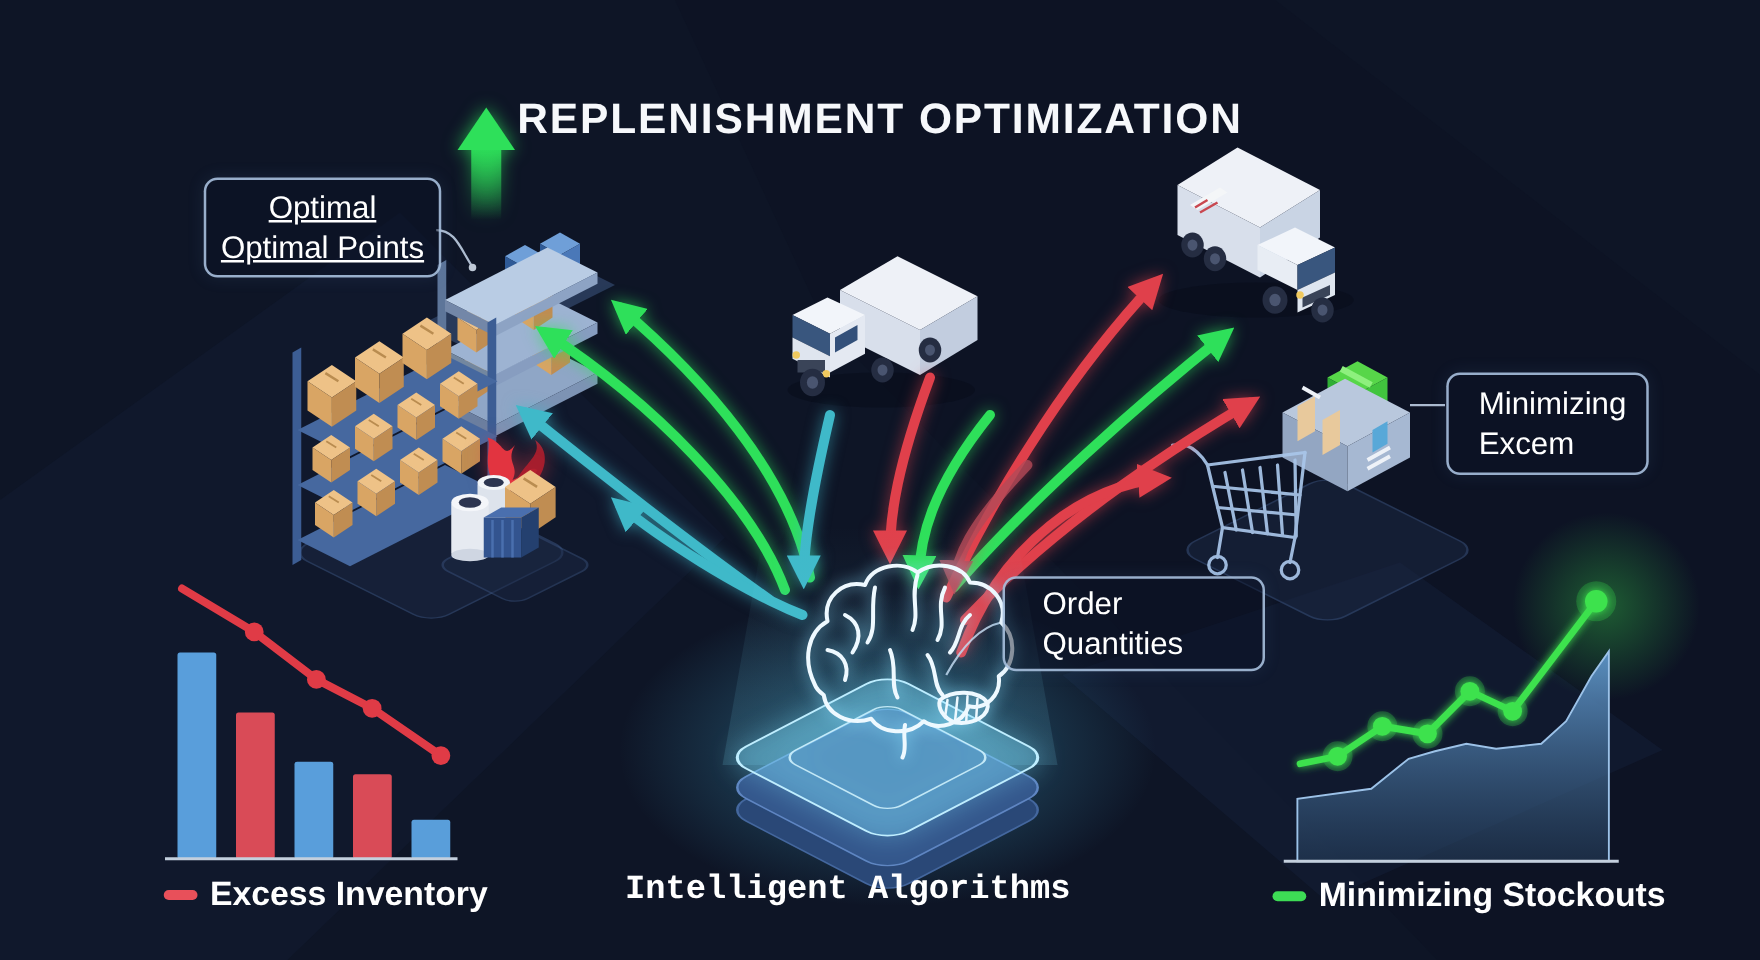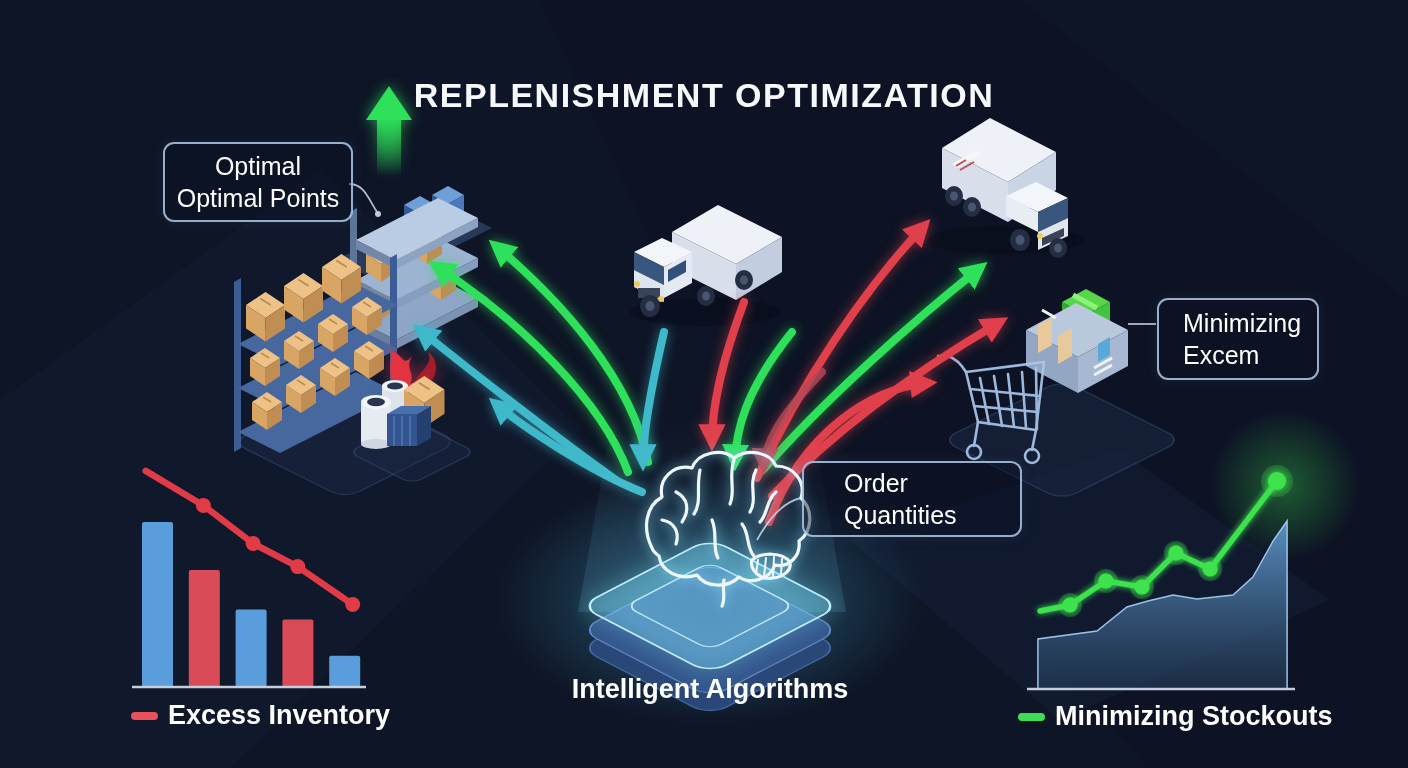"Optimal" #co-optimal { text-decoration: none -> underline }
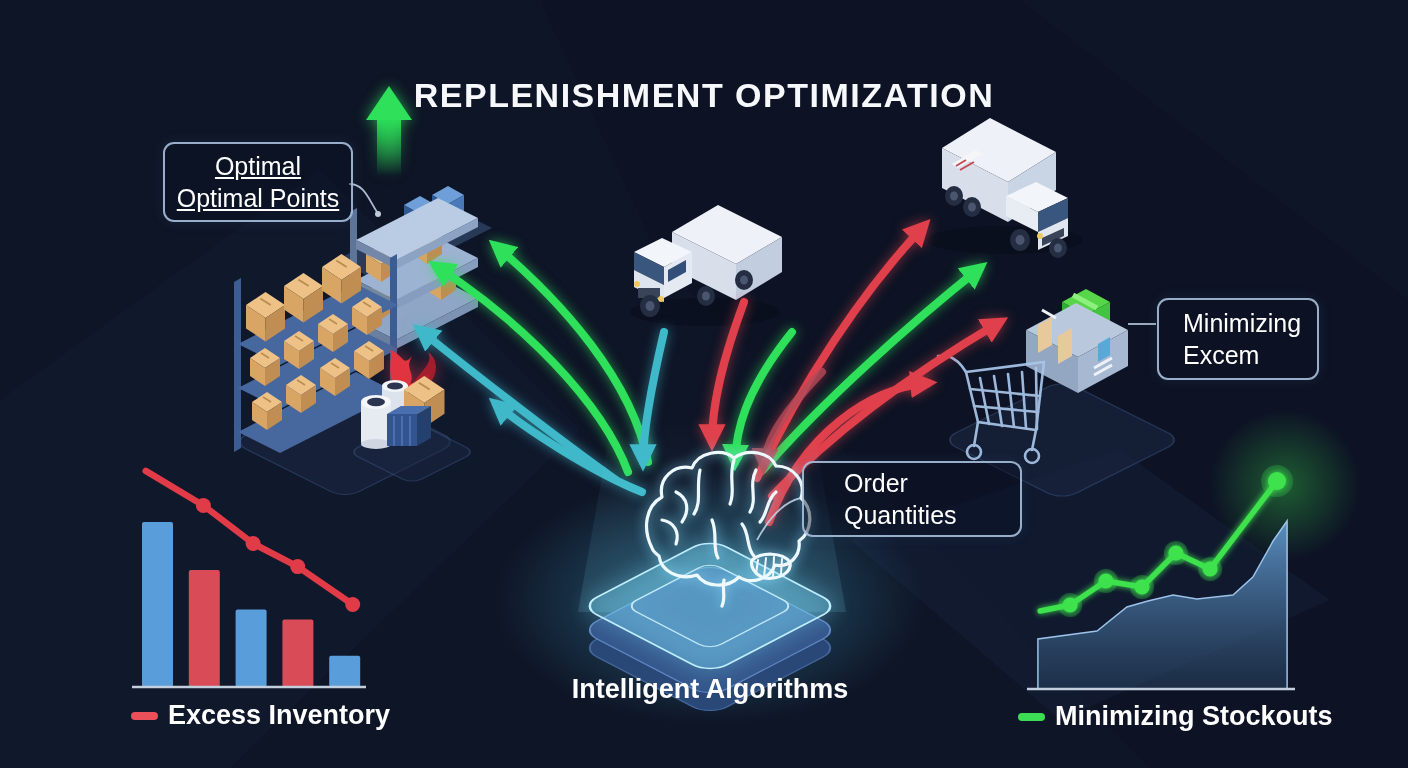"Order" #co-order { padding-left: 40px -> 30px }
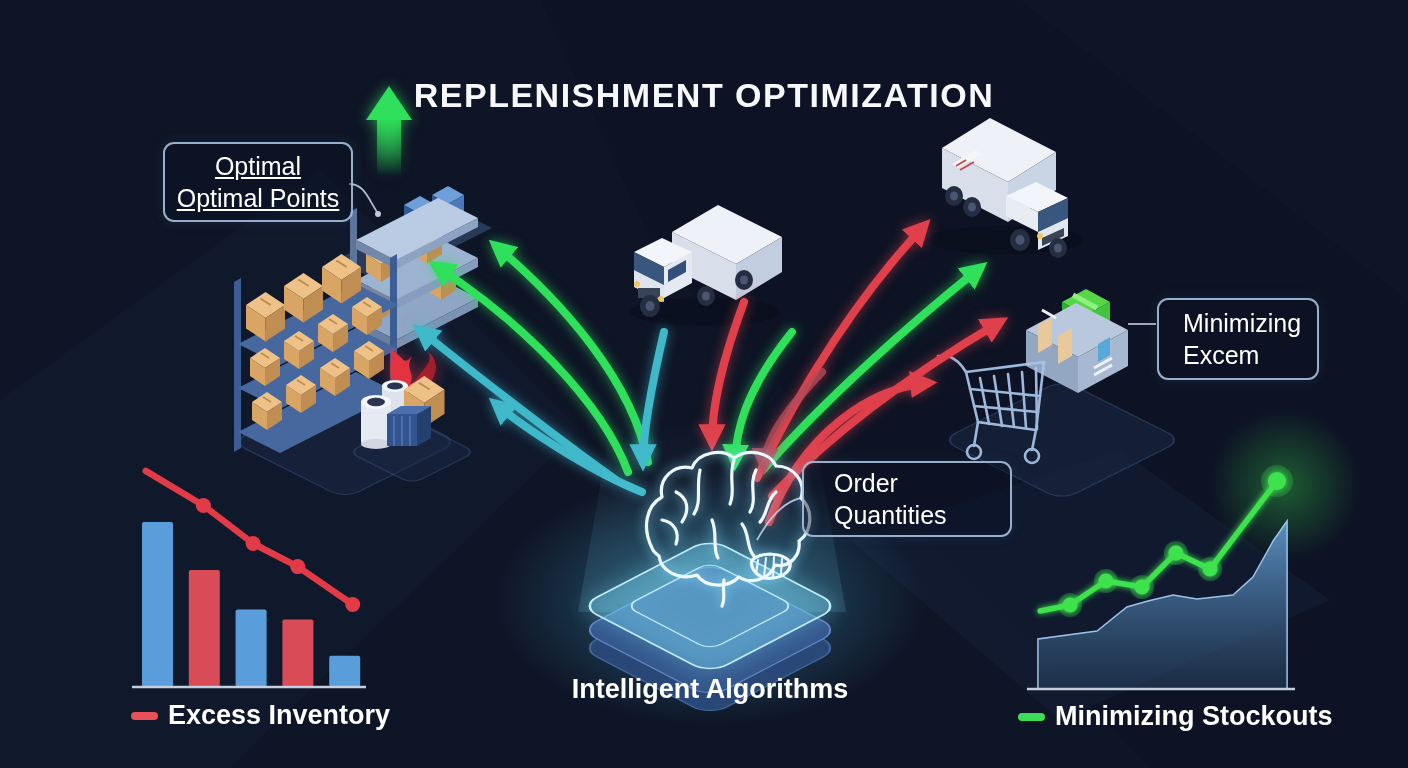"Intelligent Algorithms" #cap-center { font-family: none -> Liberation Mono, monospace; justify-content: center -> flex-start; top: 674px -> 697px }
